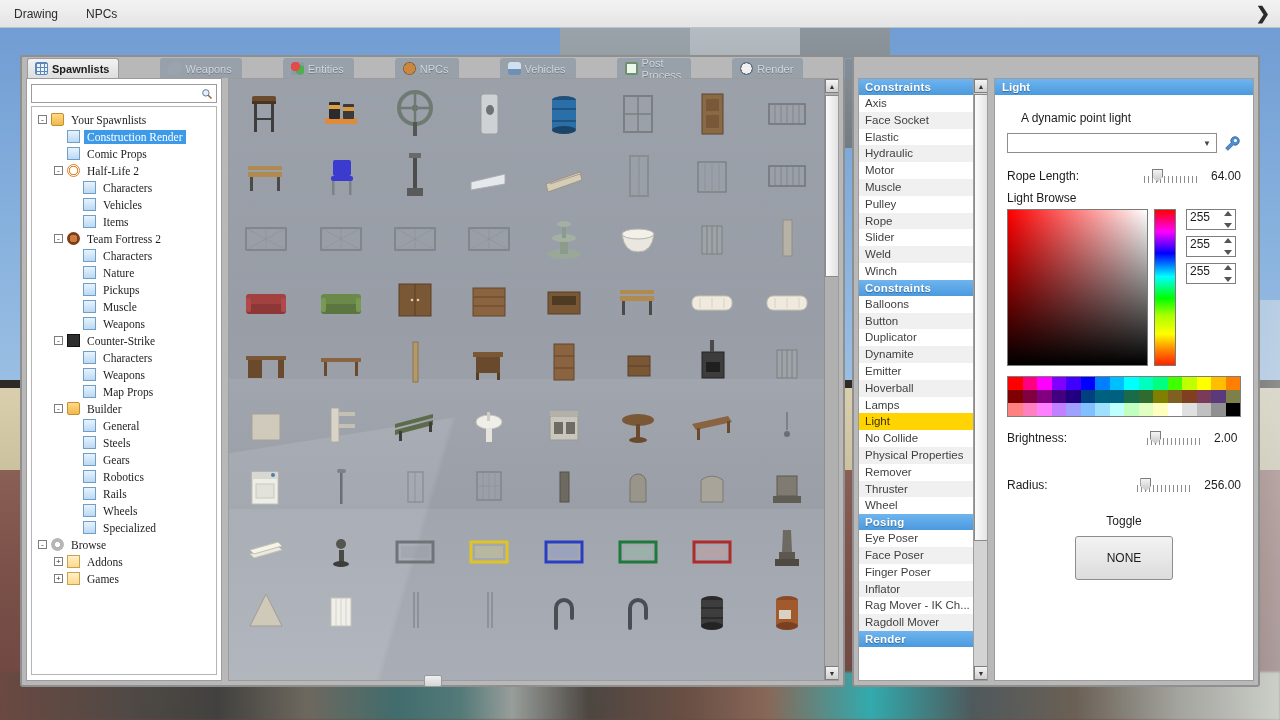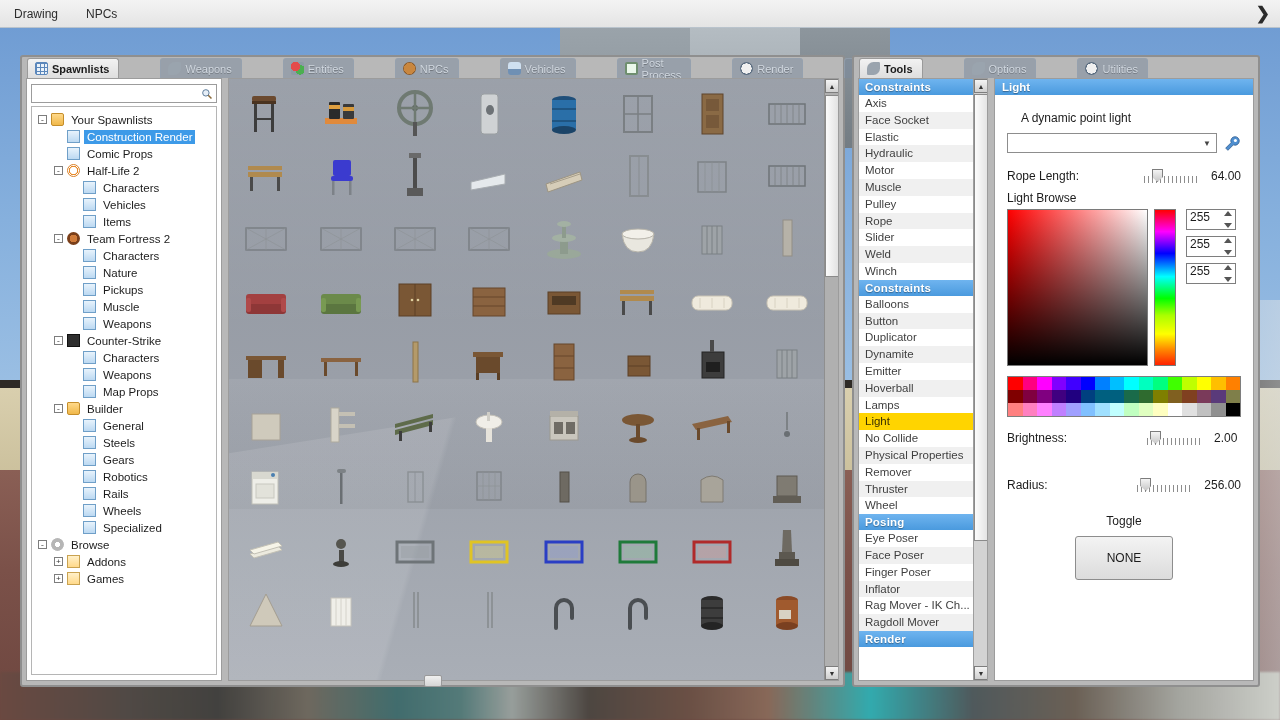"Tools" div.tabrow { html: <div> <div> <span></span> <span>Tools</span> </div> <div> <span></span> <span>Options</span> </div> <div> <span></span> <span>Utilities</span> </div> </div> -> none }
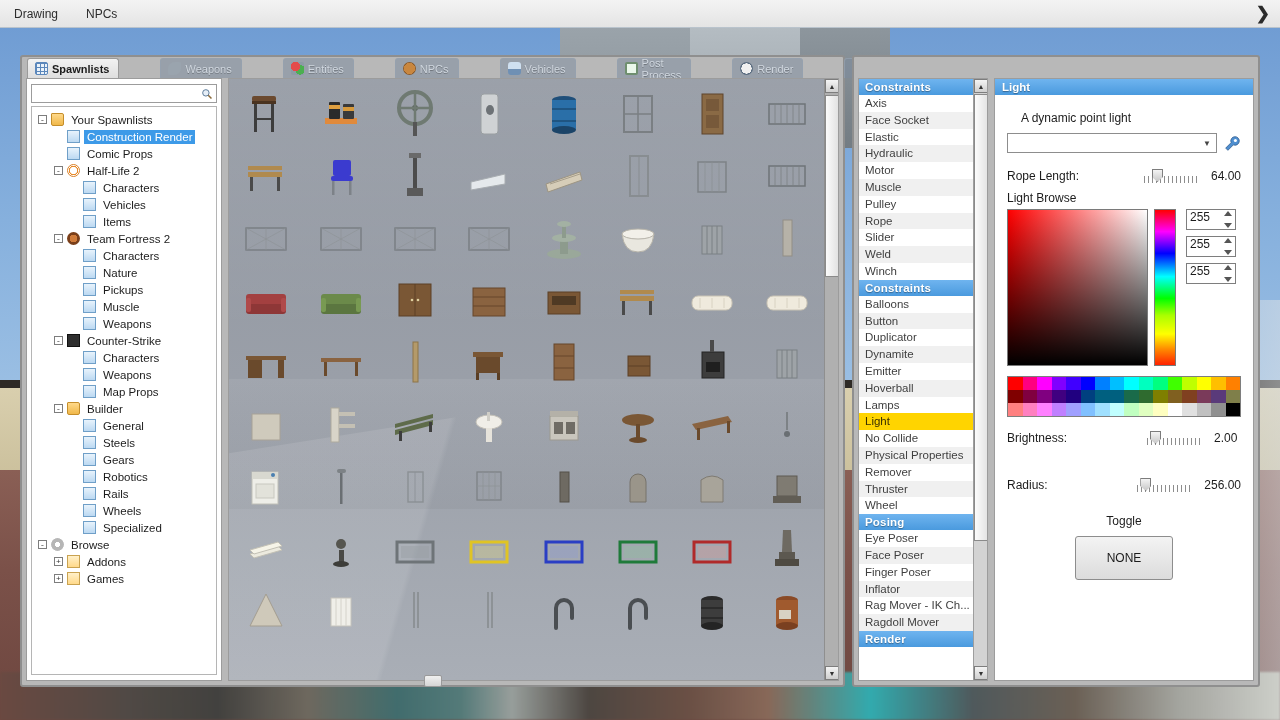"Your Spawnlists" .node-label { font-family: none -> Liberation Serif, serif }
